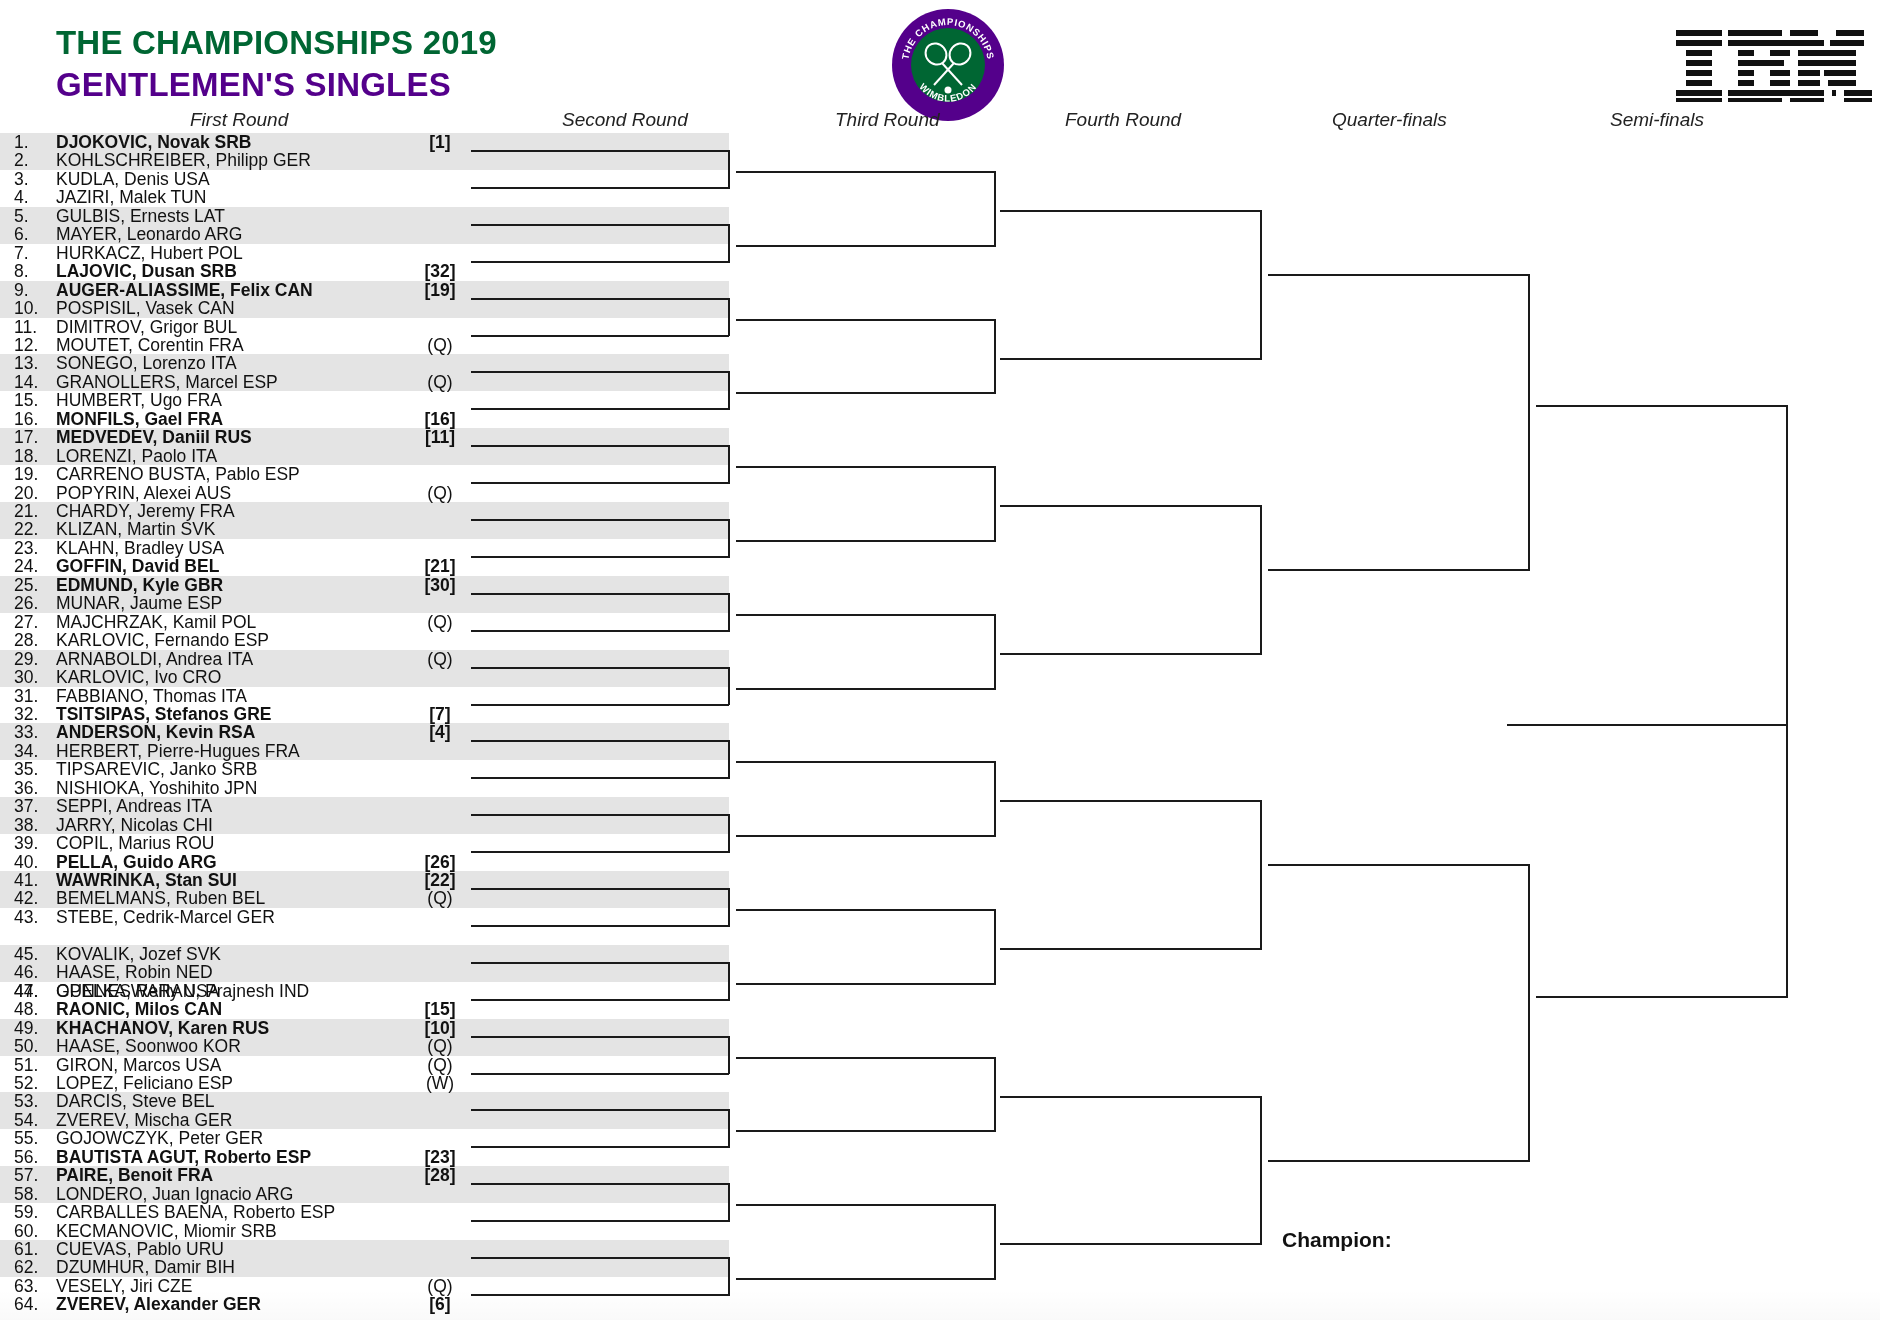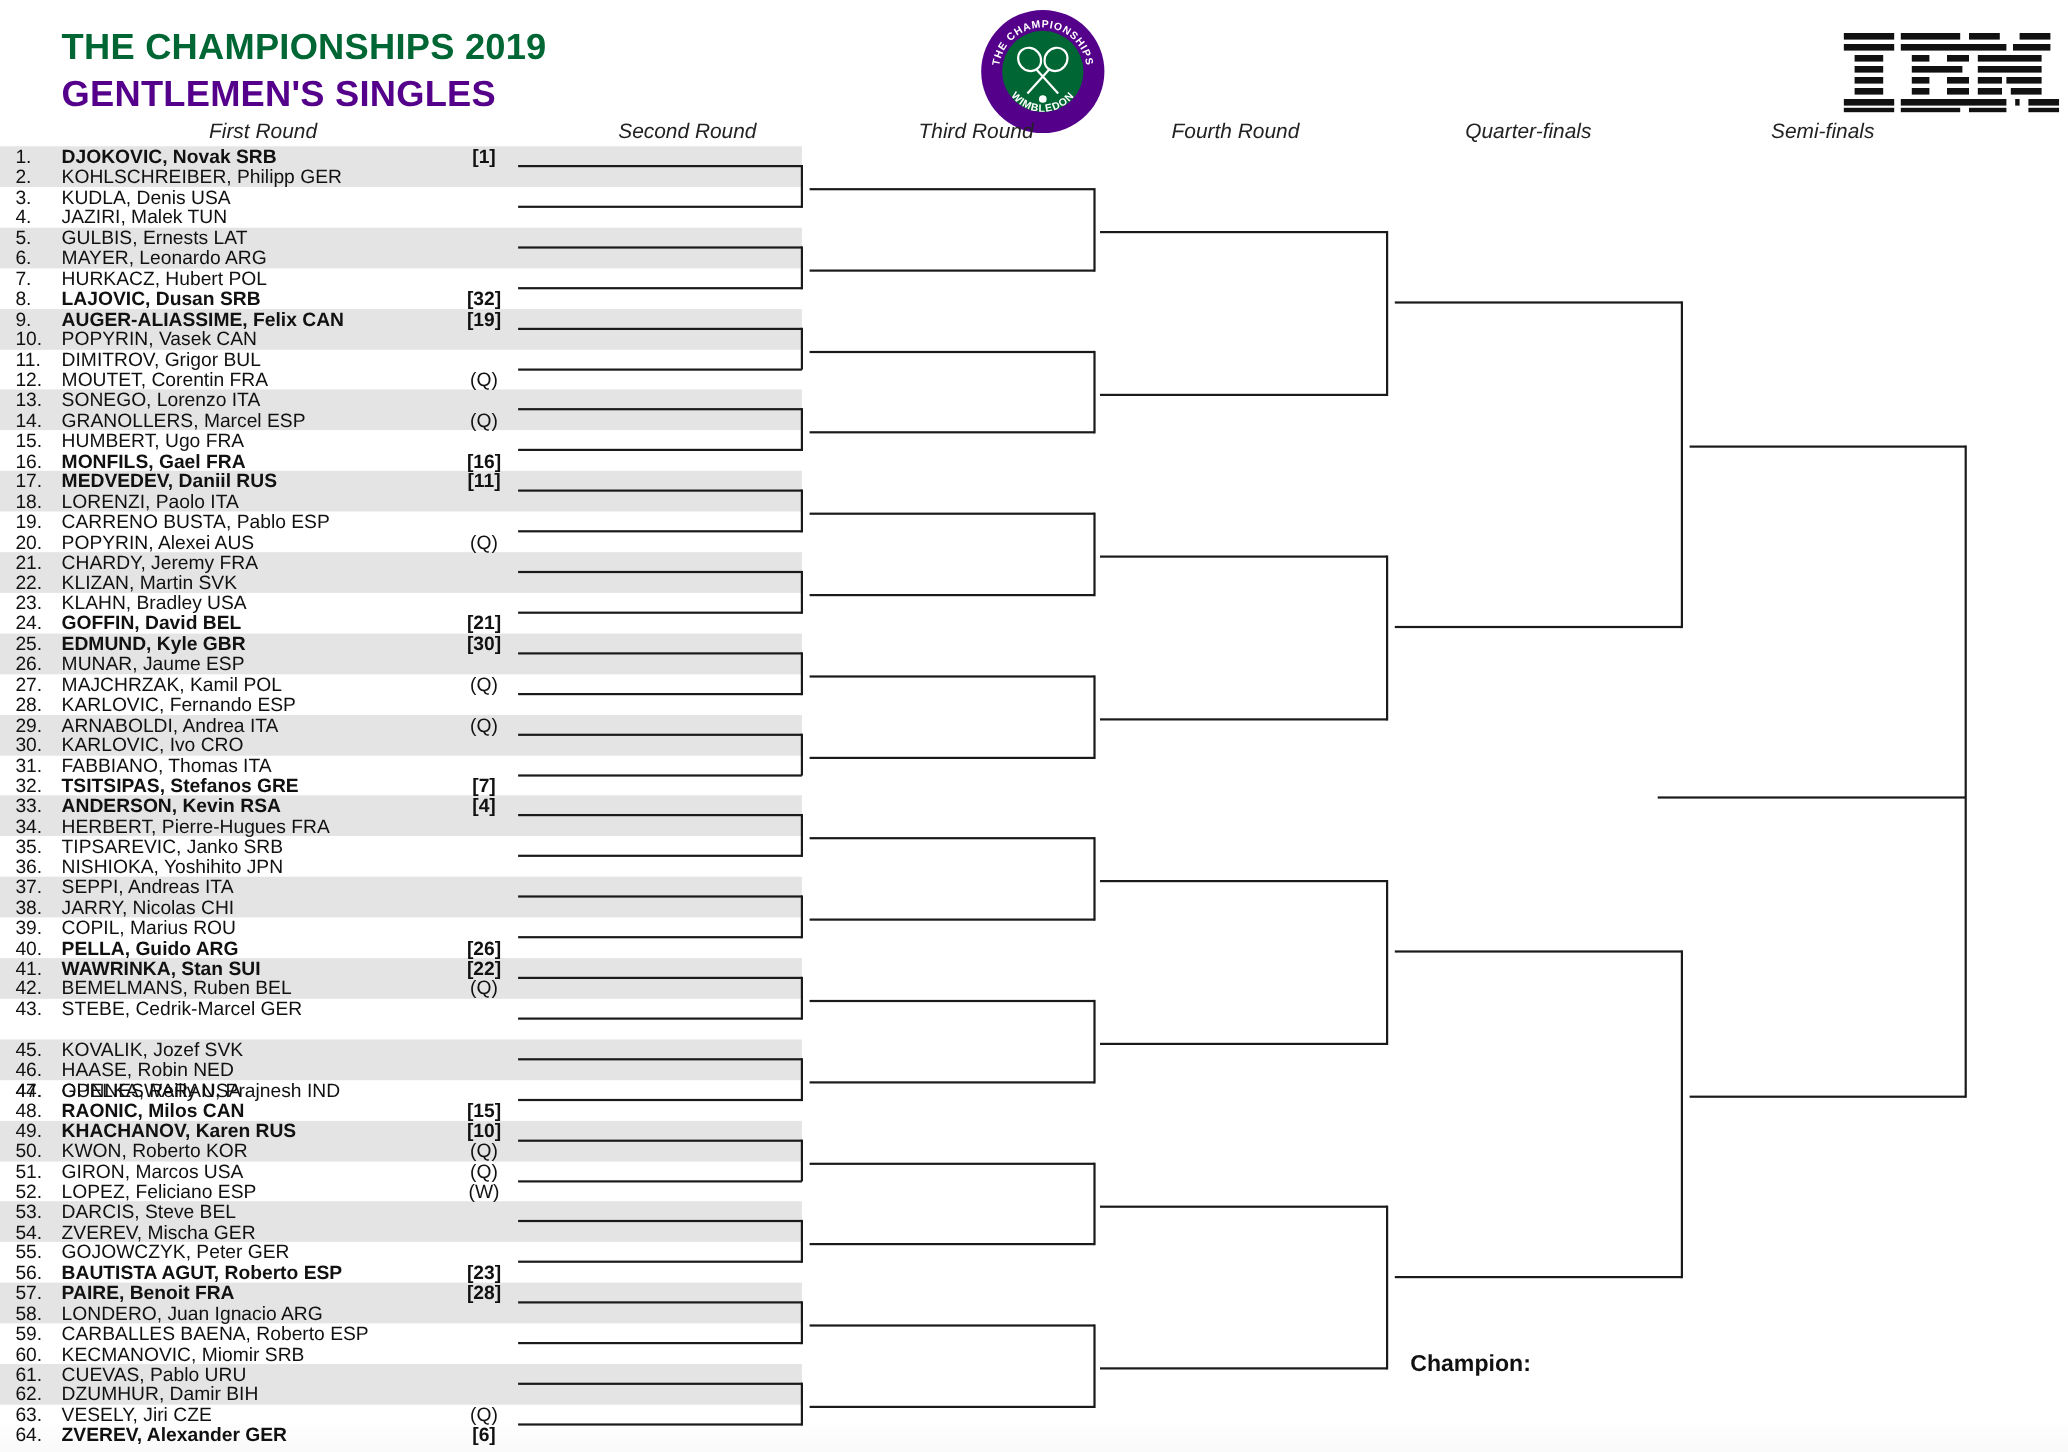"POPYRIN, Vasek CAN" span.name { text: POPYRIN -> POSPISIL }
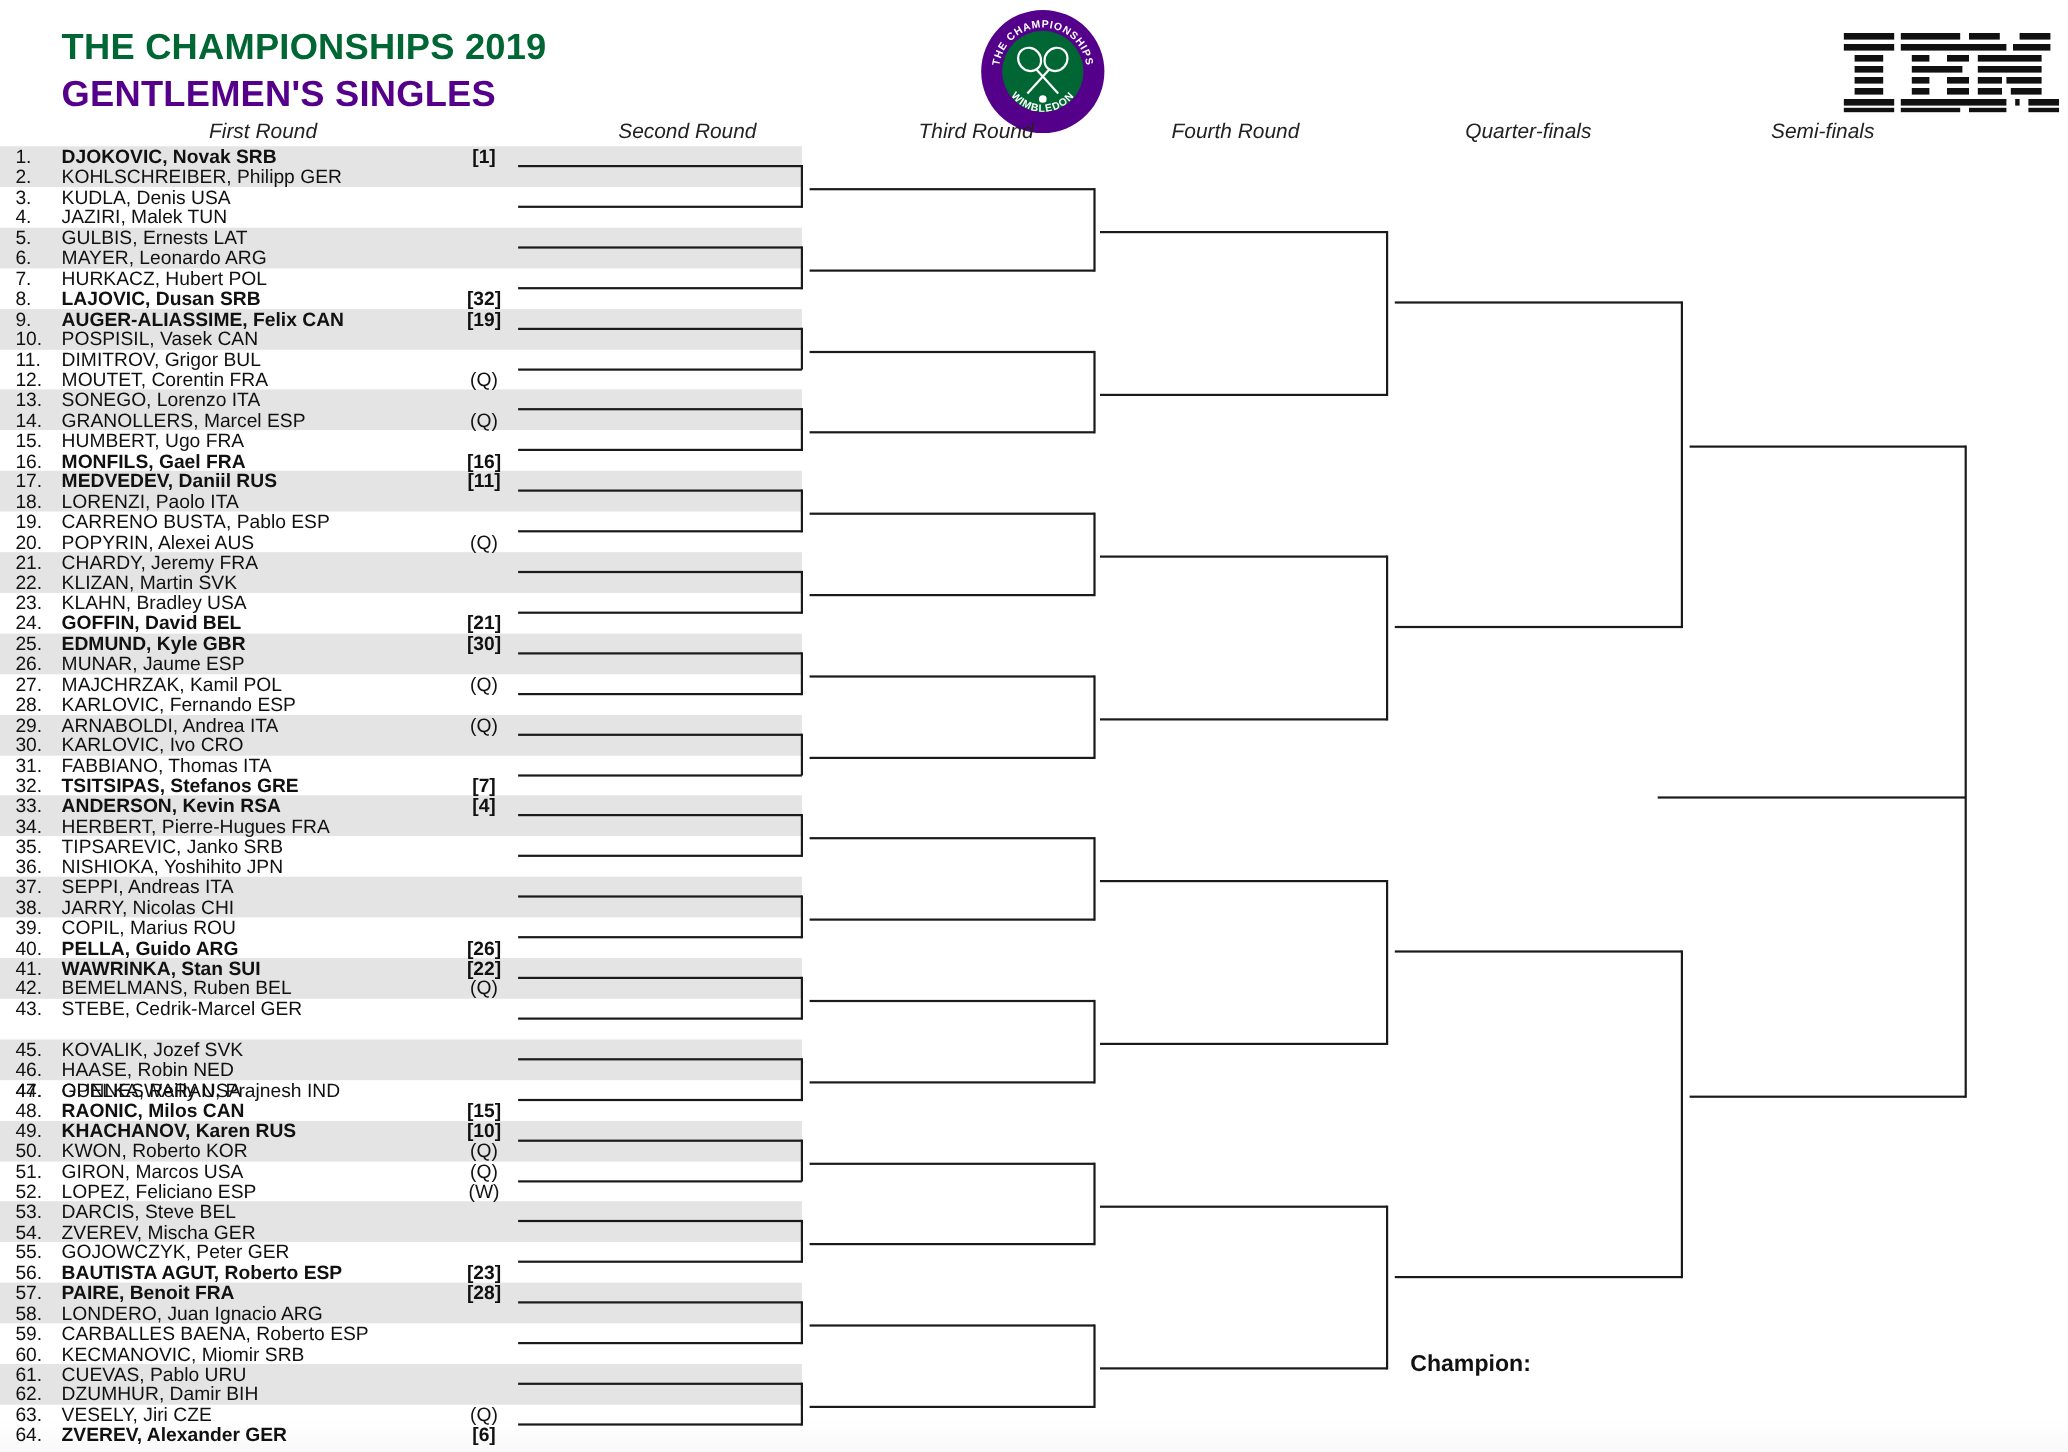"KWON, Roberto KOR" span.name { text: KWON, Roberto -> HAASE, Soonwoo }
